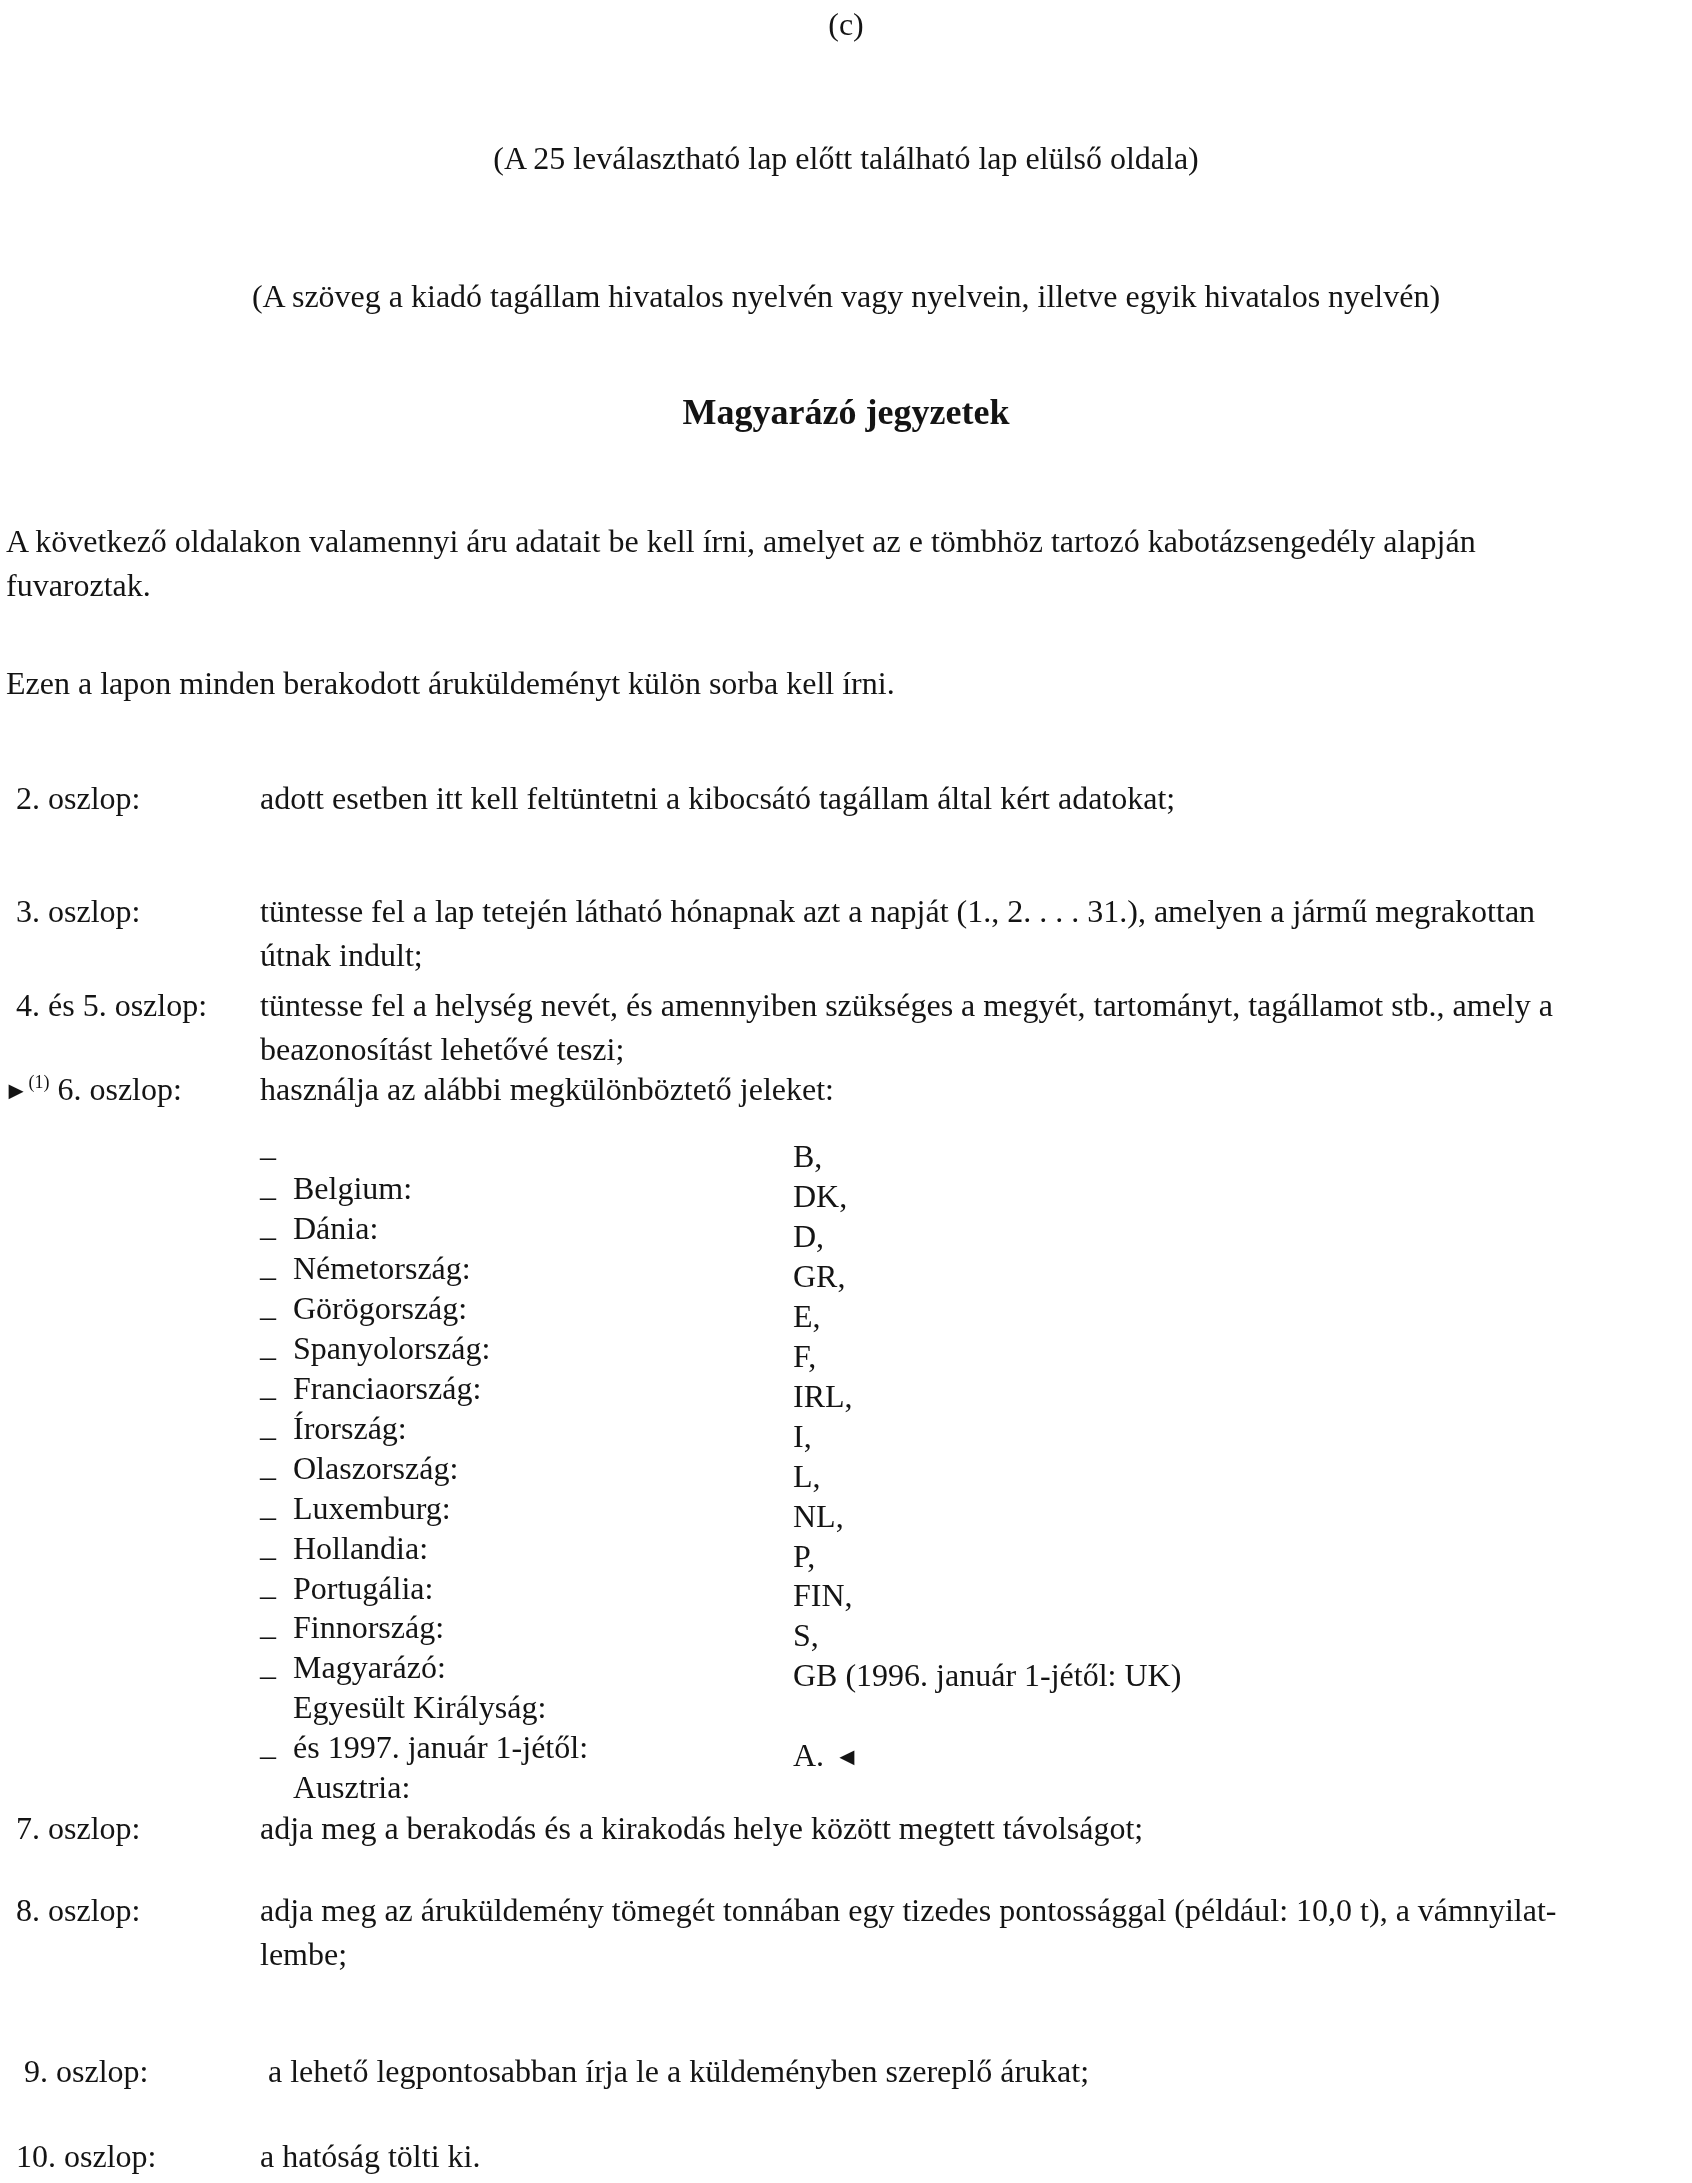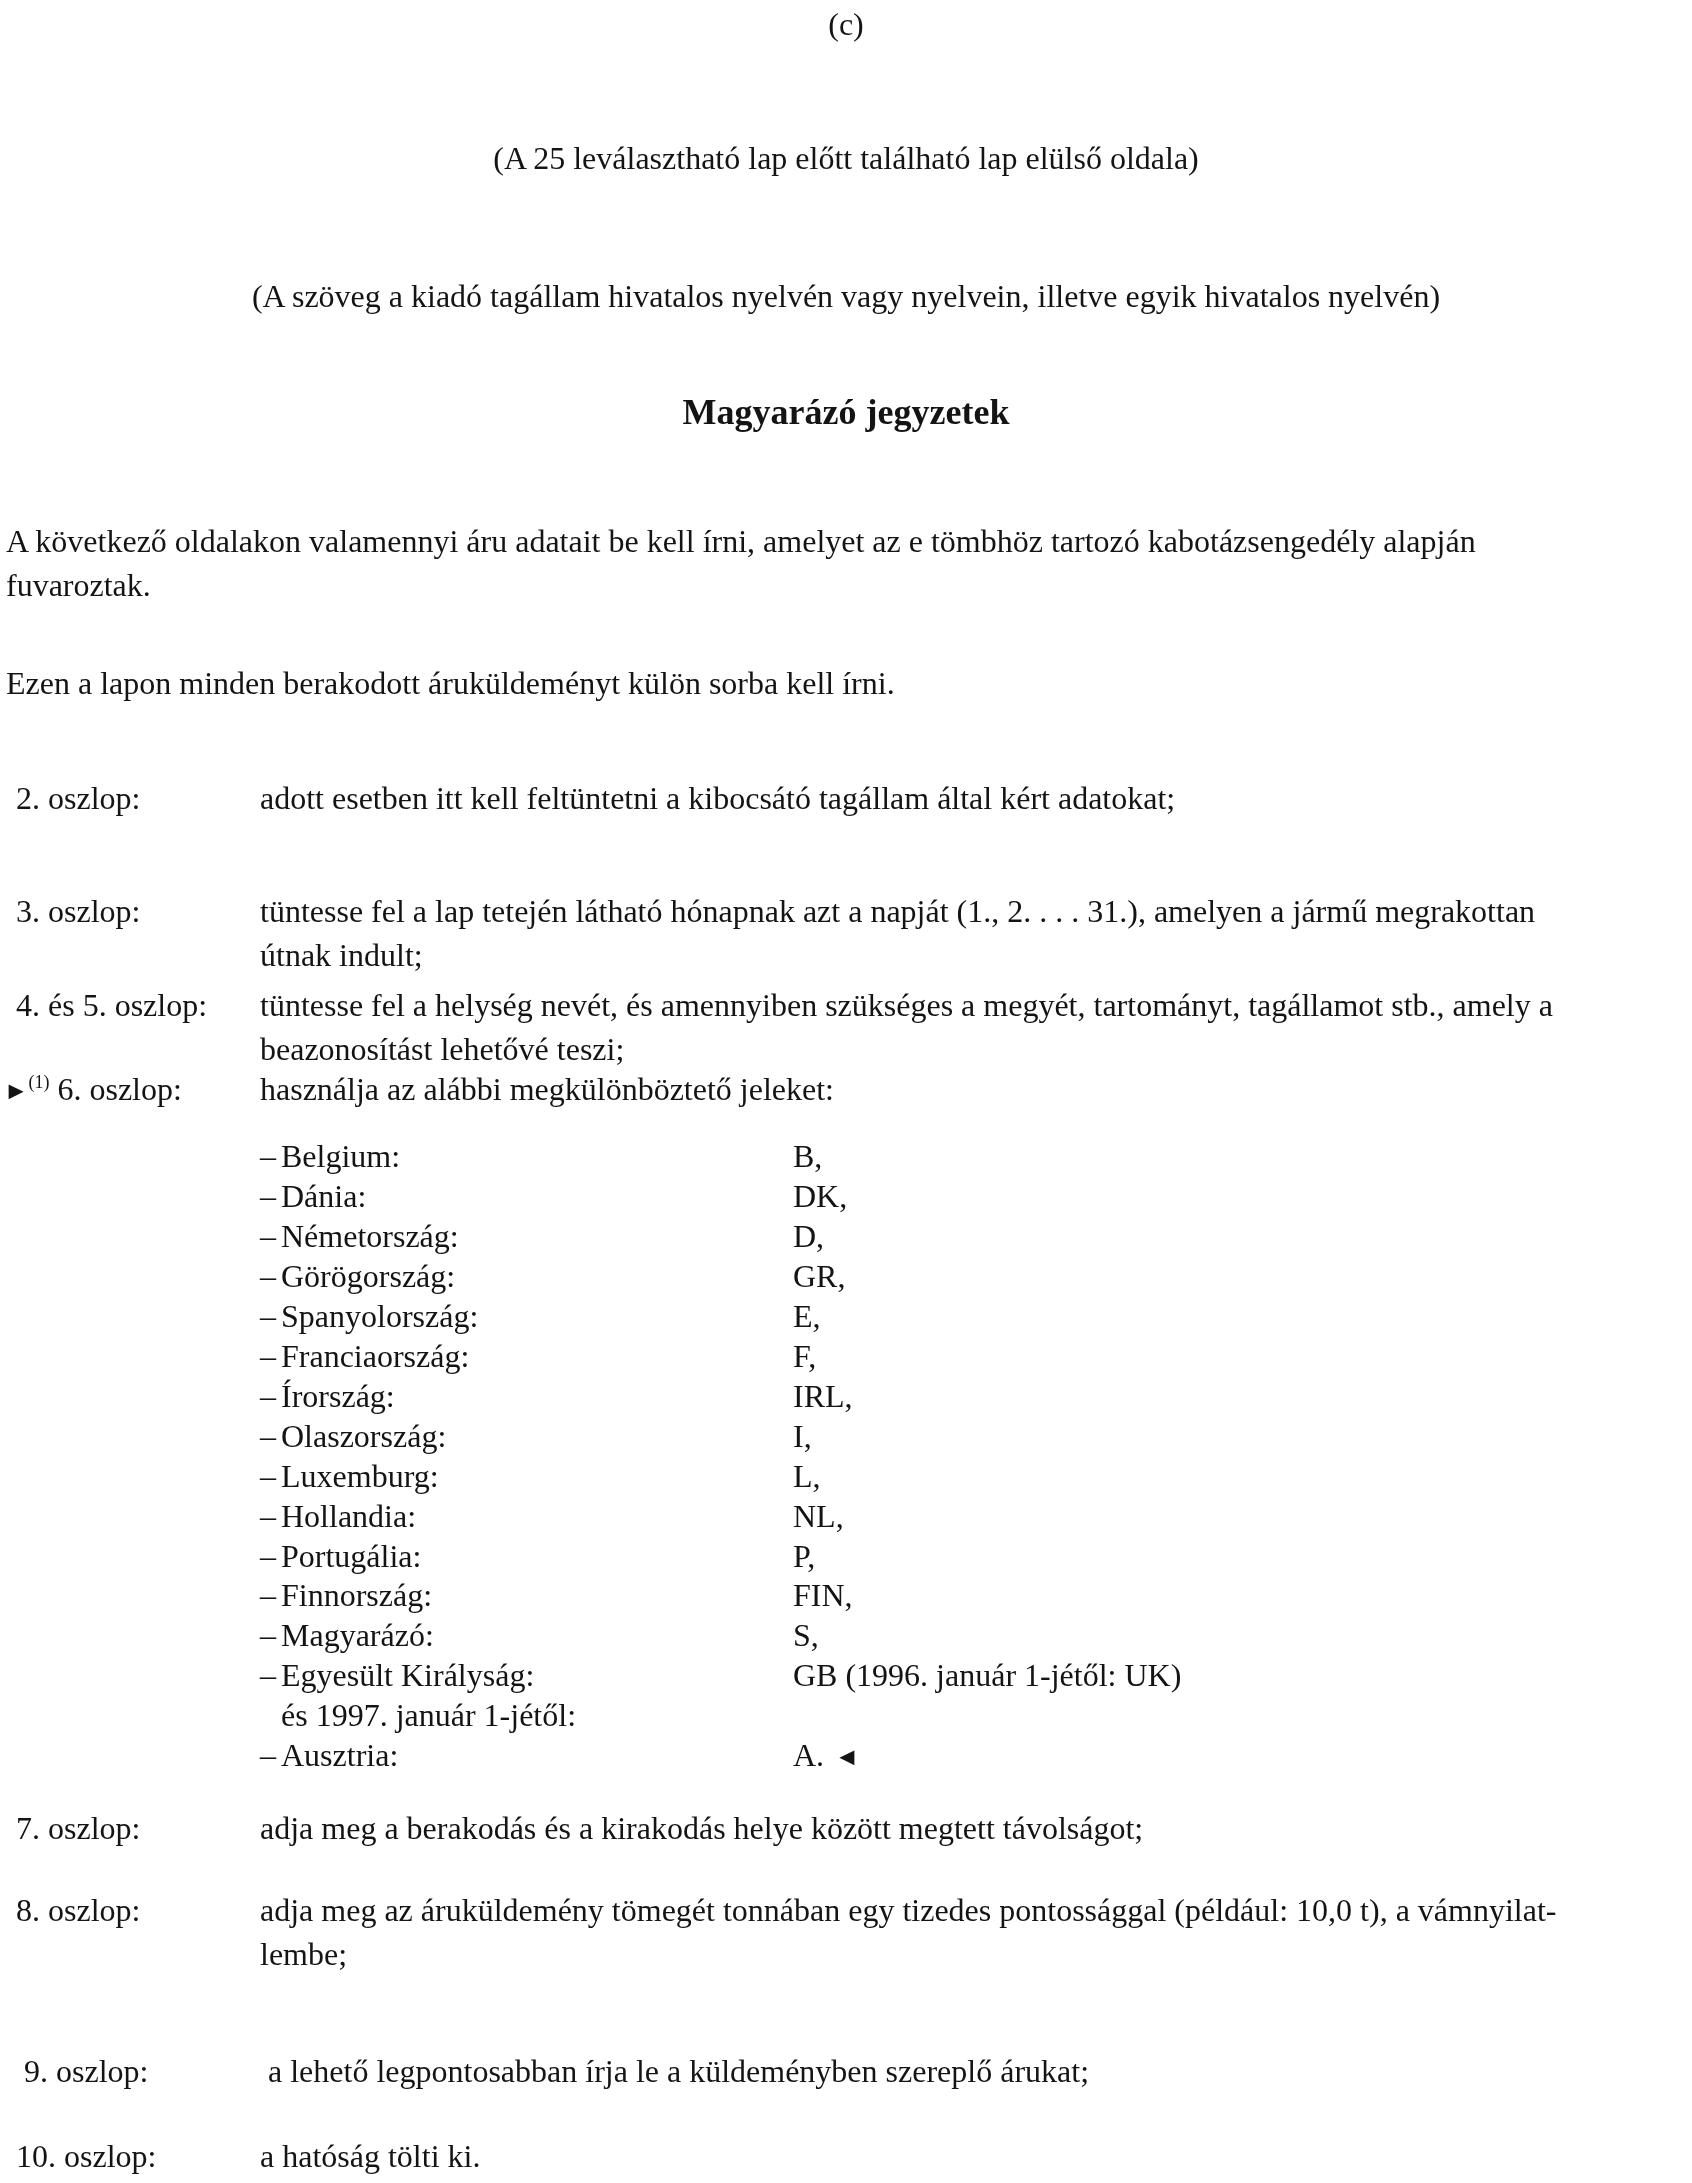"Belgium:" .country-name { left: 21px -> 33px; margin-top: none -> 32px }
